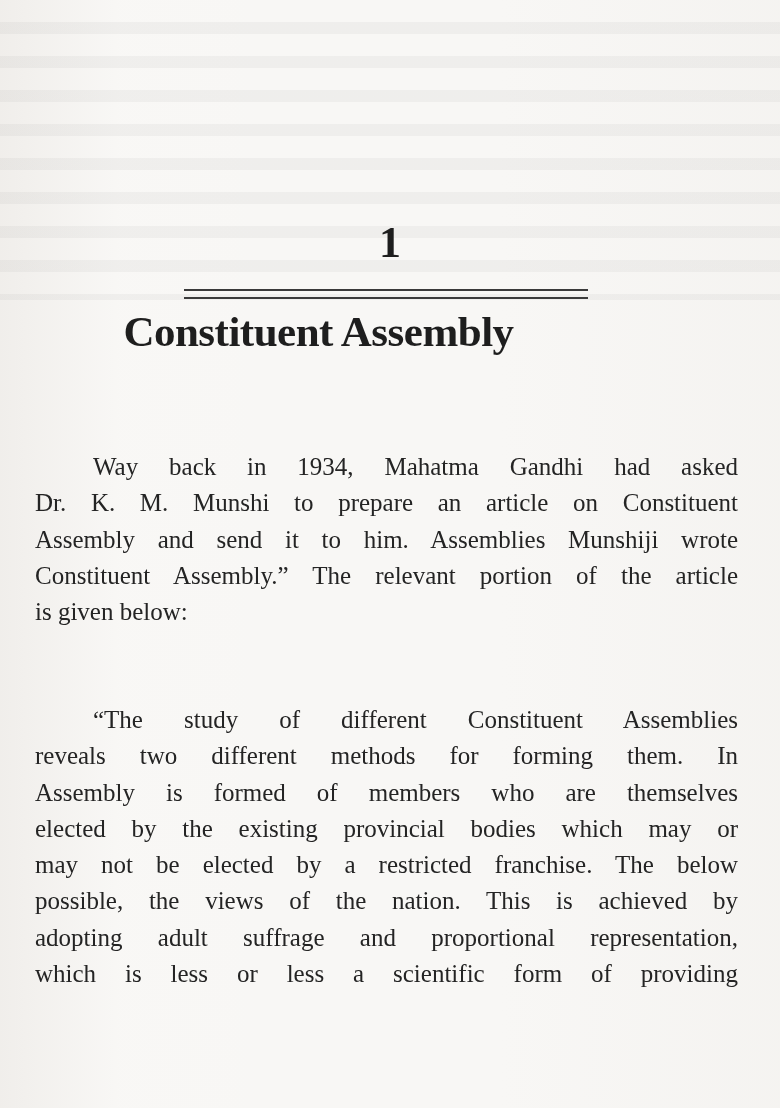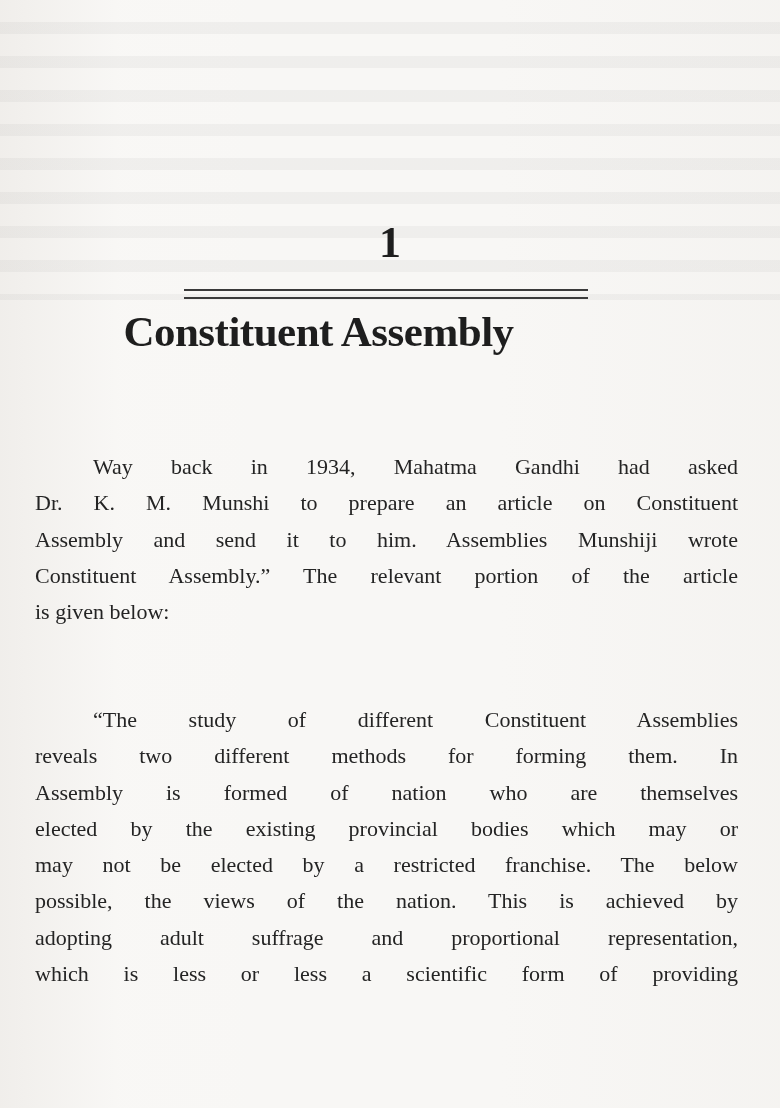"Way back in 1934, Mahatma" .body-text { font-size: 22px -> 25px }
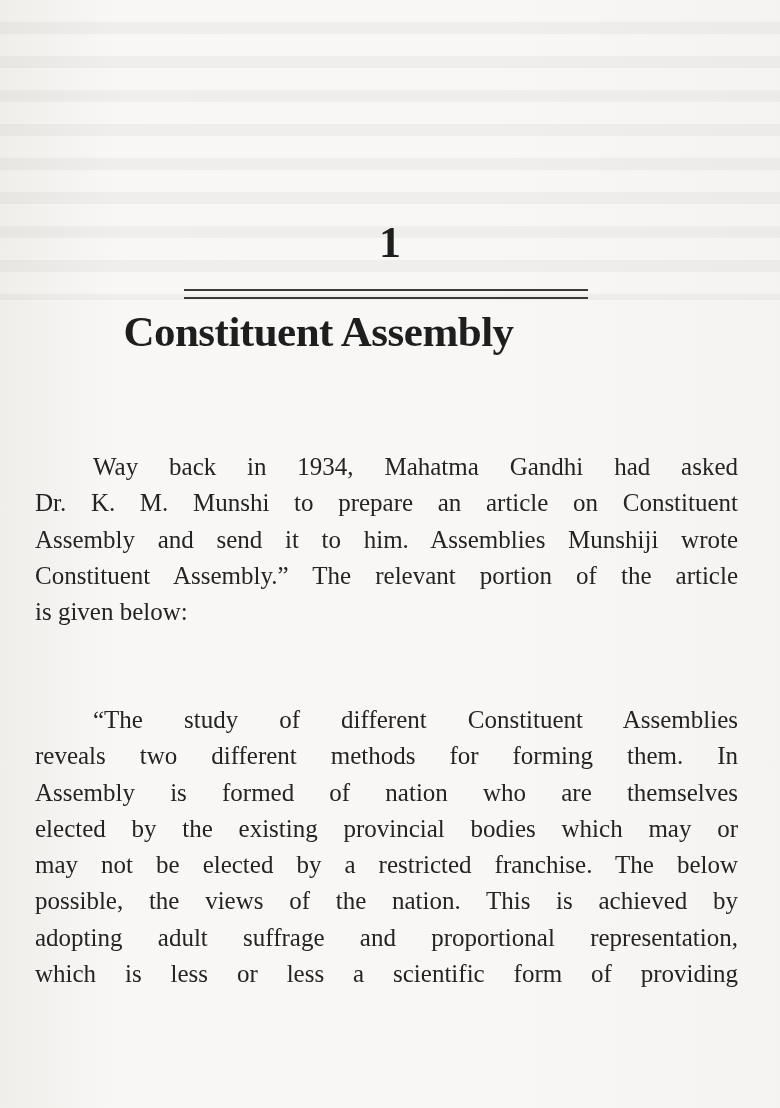"Assembly is formed of nation" span.line { text: nation -> members }
